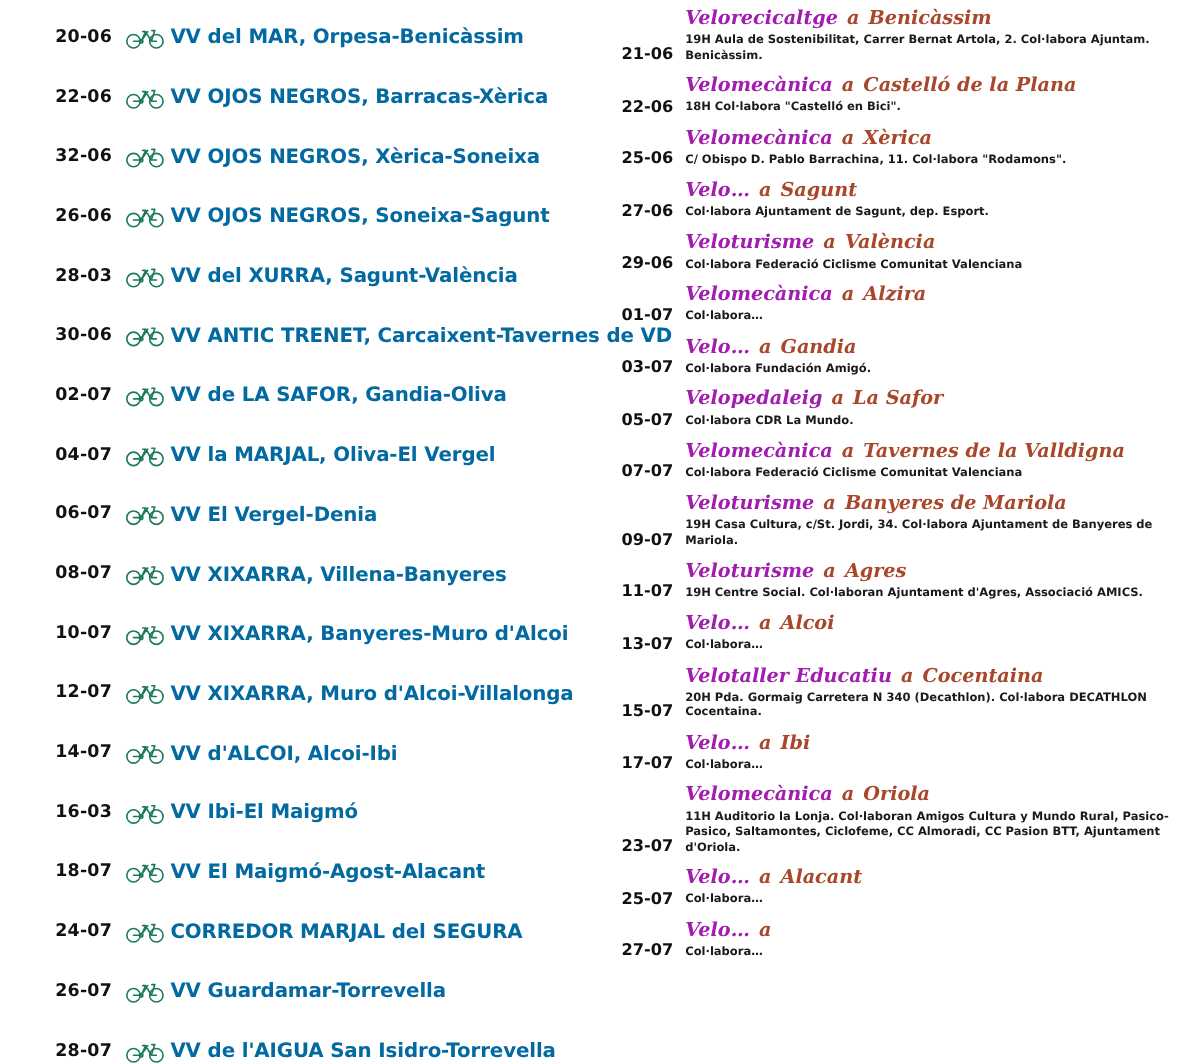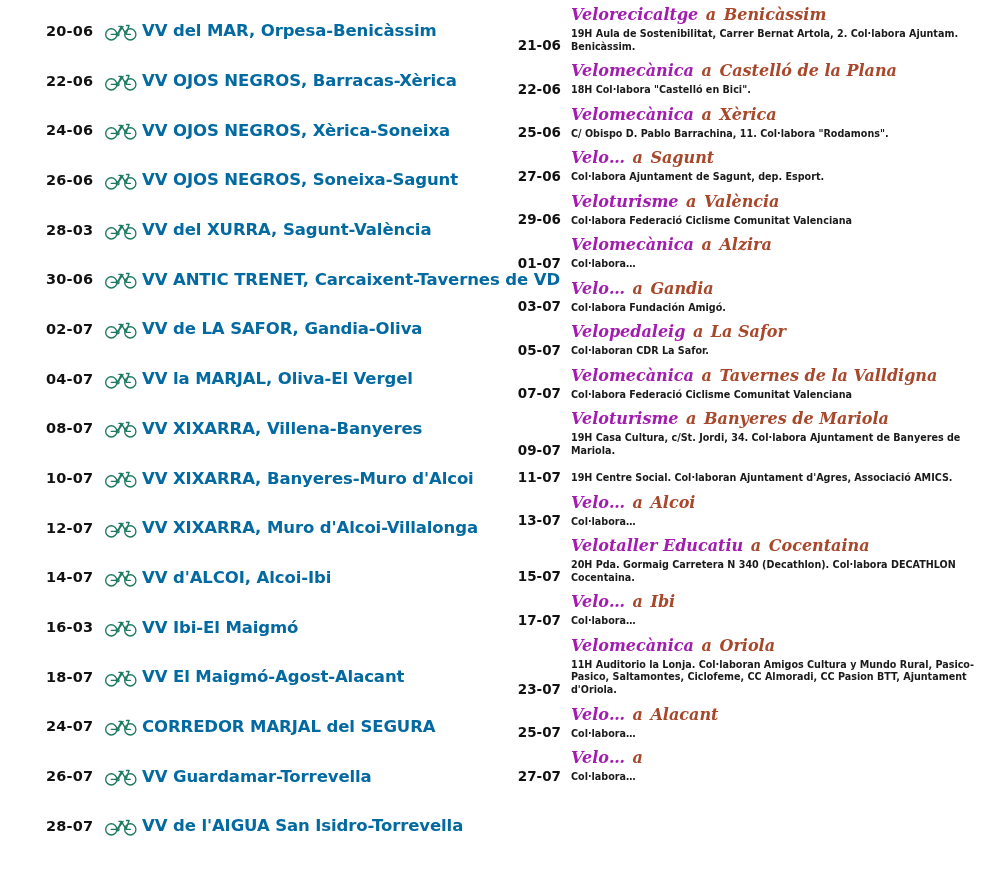"24-06" span.route-date { text: 24-06 -> 32-06 }
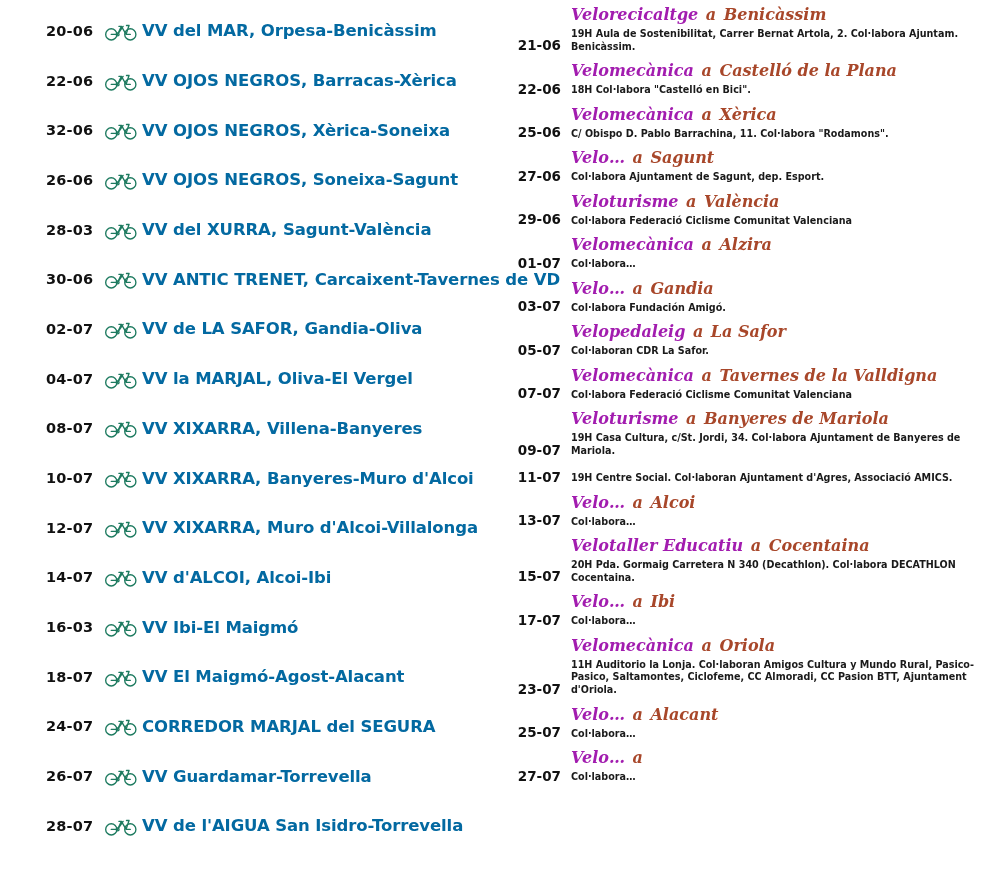"Col·laboran CDR La Safor." div.event-detail { text: laboran CDR La Safor -> labora CDR La Mundo }
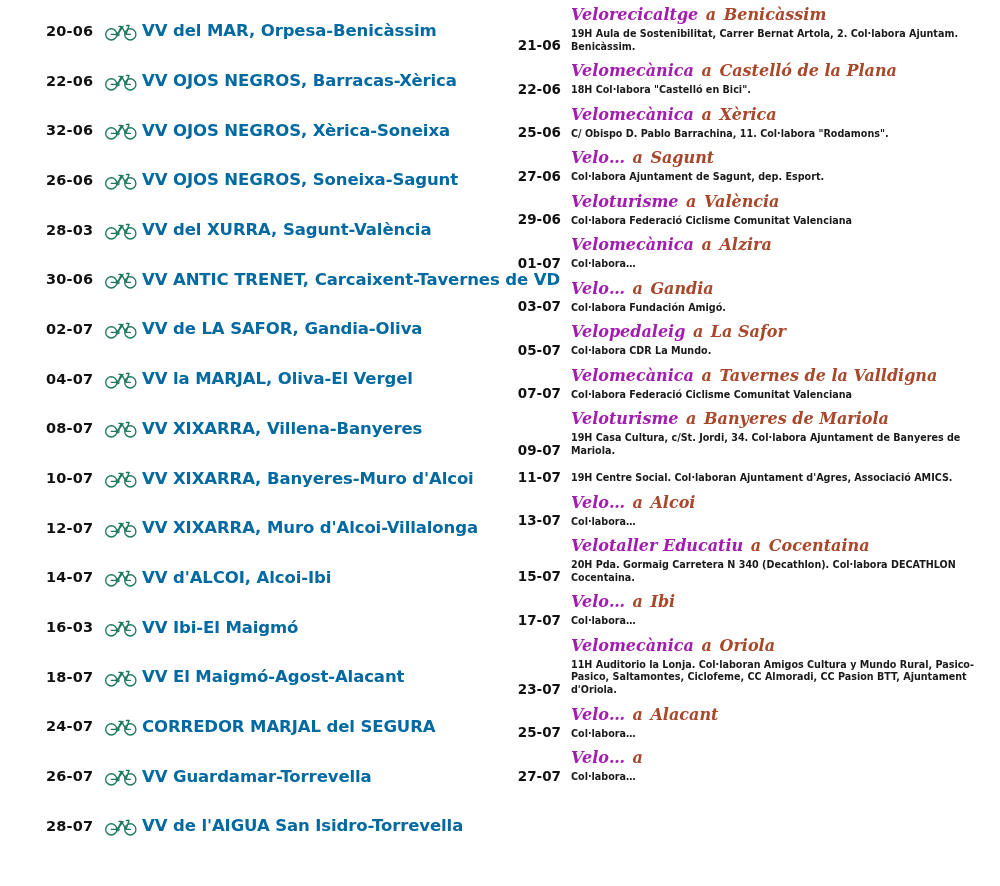"06-07" div.route-row { html: none -> <div> <span>06-07</span> <svg> <g> <circle></circle> <circle></circle> <path></path> <circle></circle> </g> </svg> <span>VV El Vergel-Denia</span> </div> }
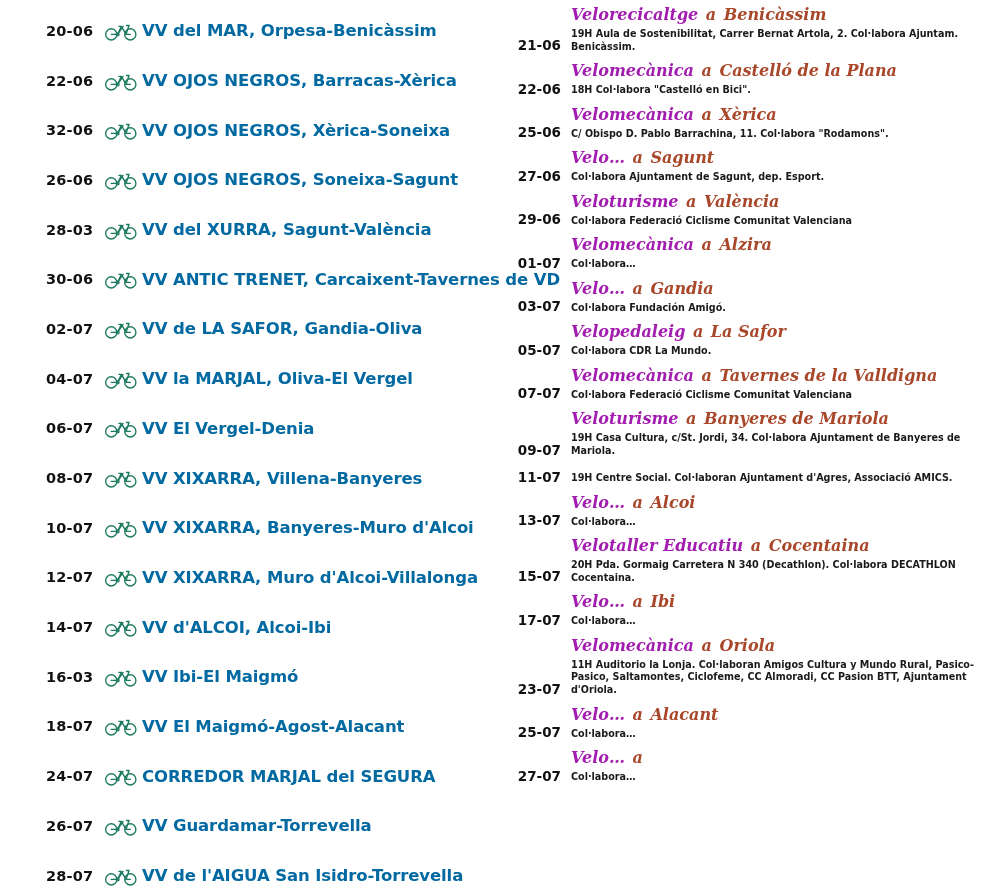"Veloturisme a Agres" div.event-title { html: none -> <div><span>Veloturisme</span> <span>a</span> <span>Agres</span></div> }
